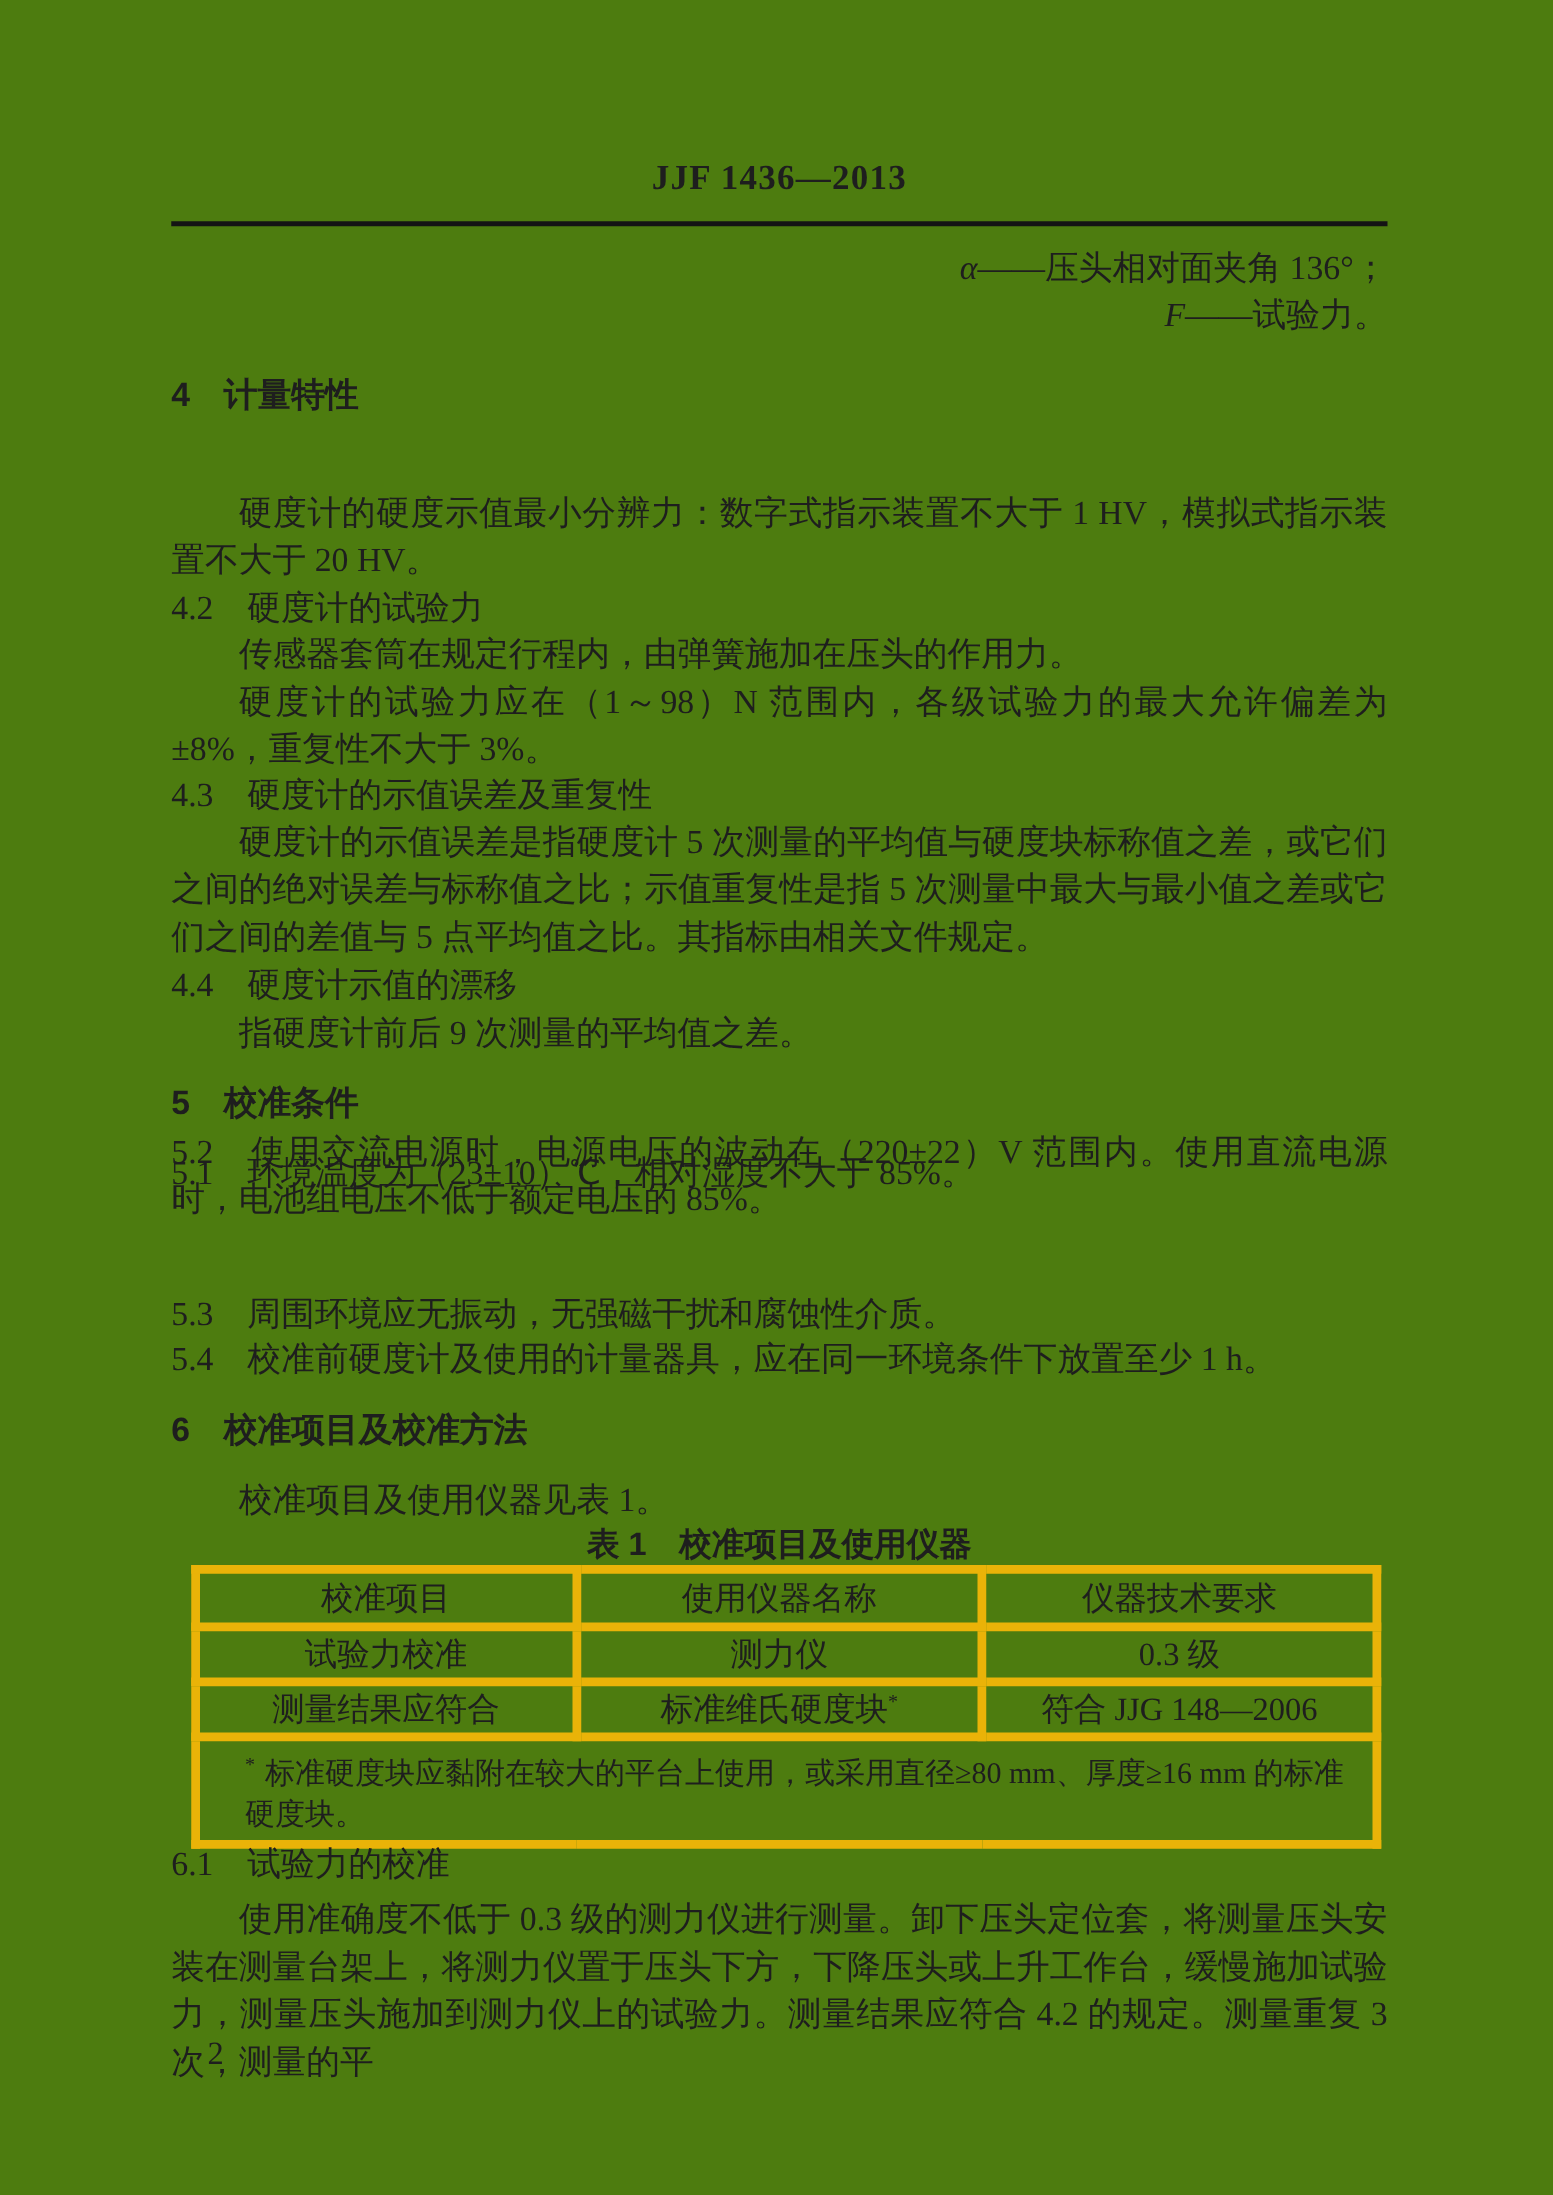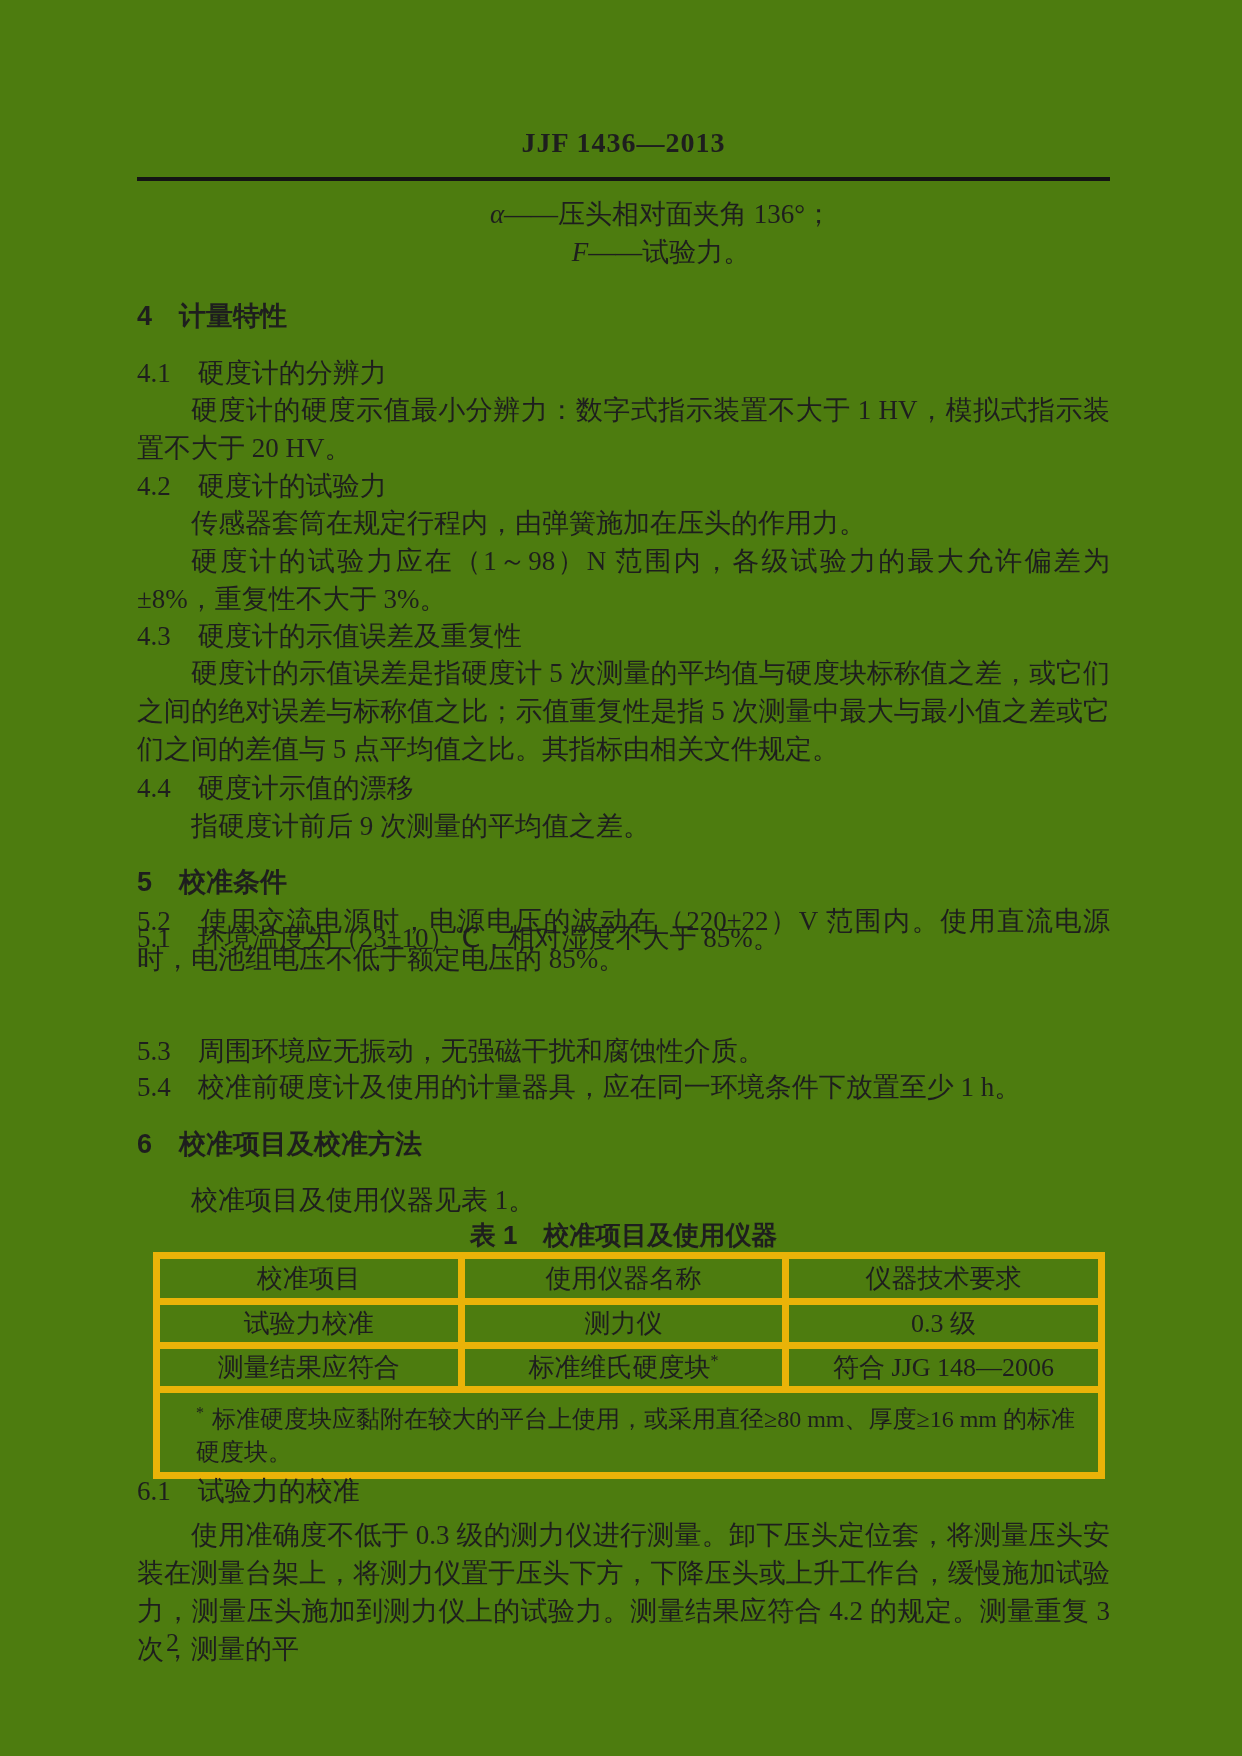"α——压头相对面夹角 136°；" .def { text-align: center -> right }
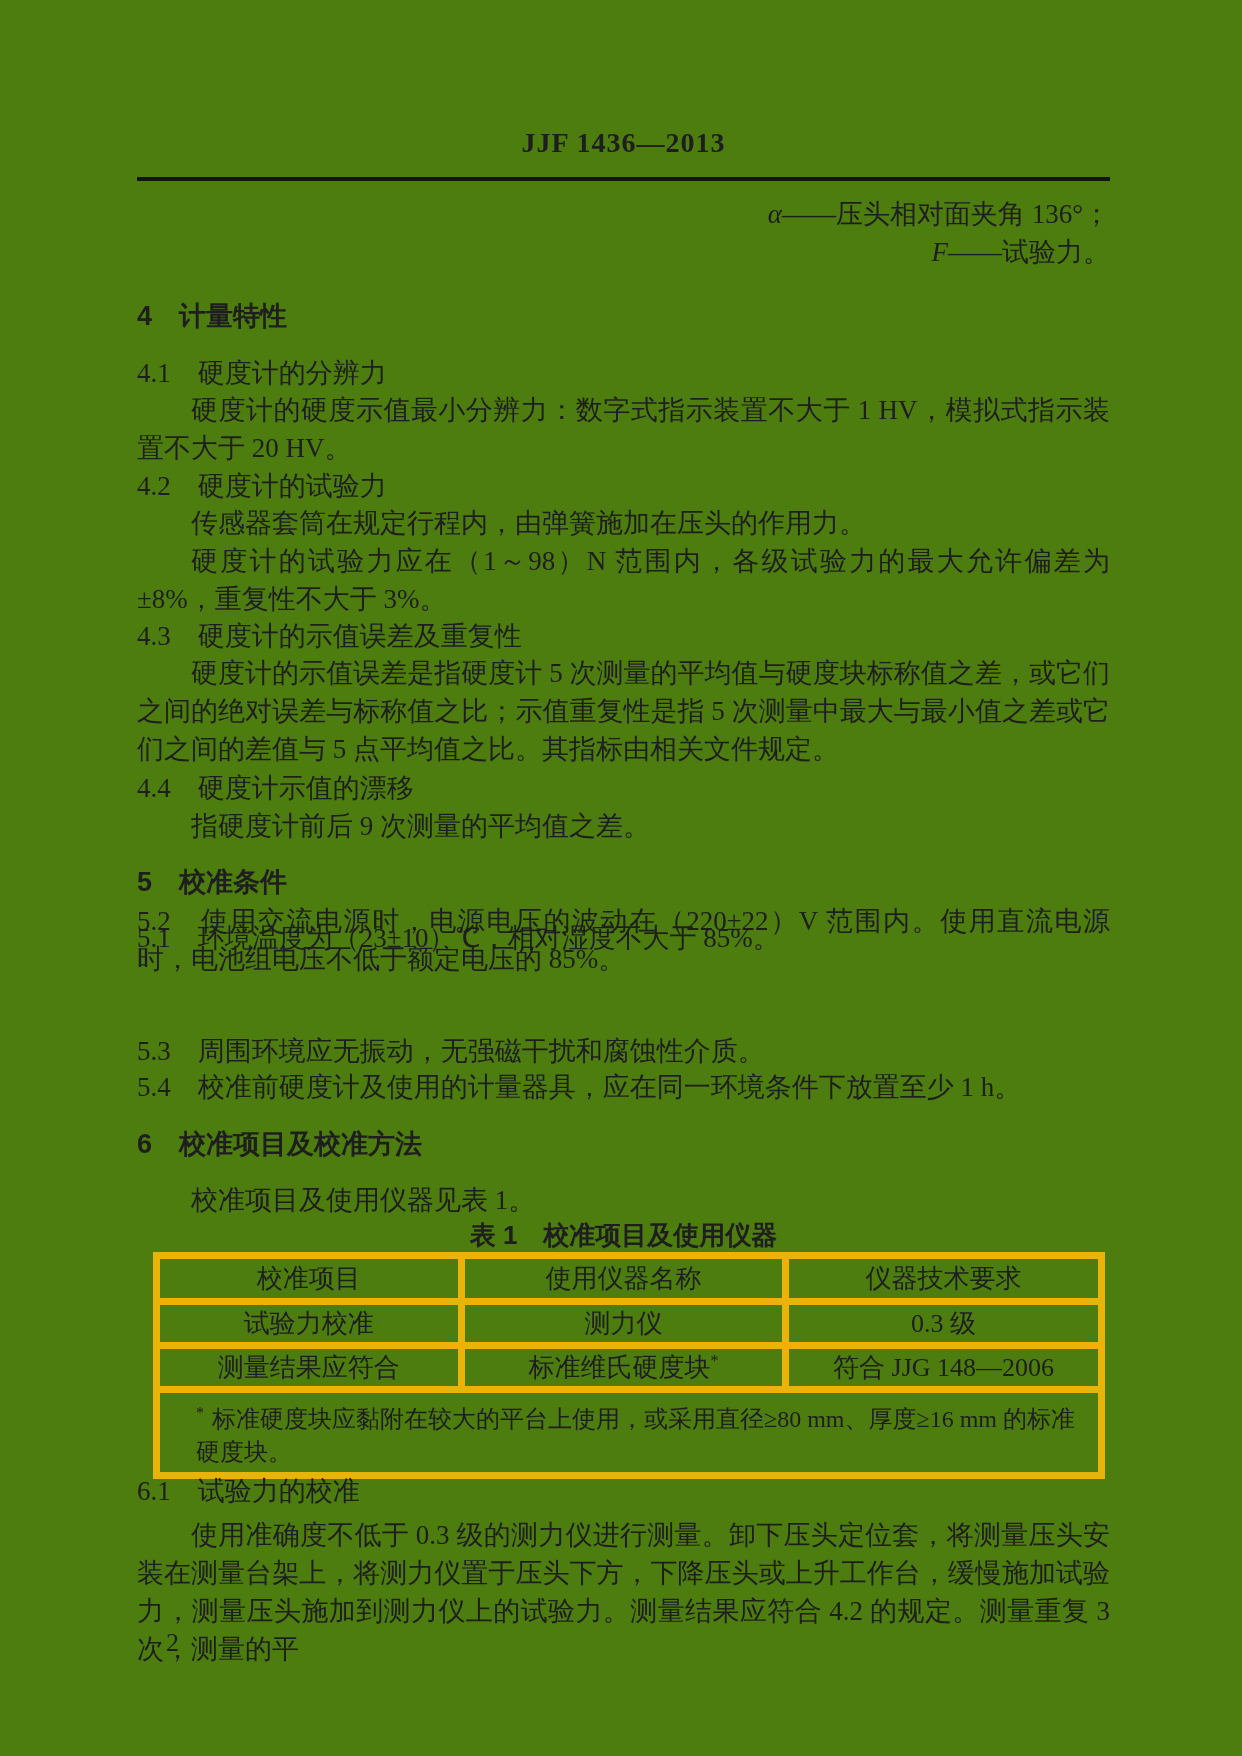"4.1 硬度计的分辨力" div.block { html: <div>4.1 硬度计的分辨力</div> -> none }
